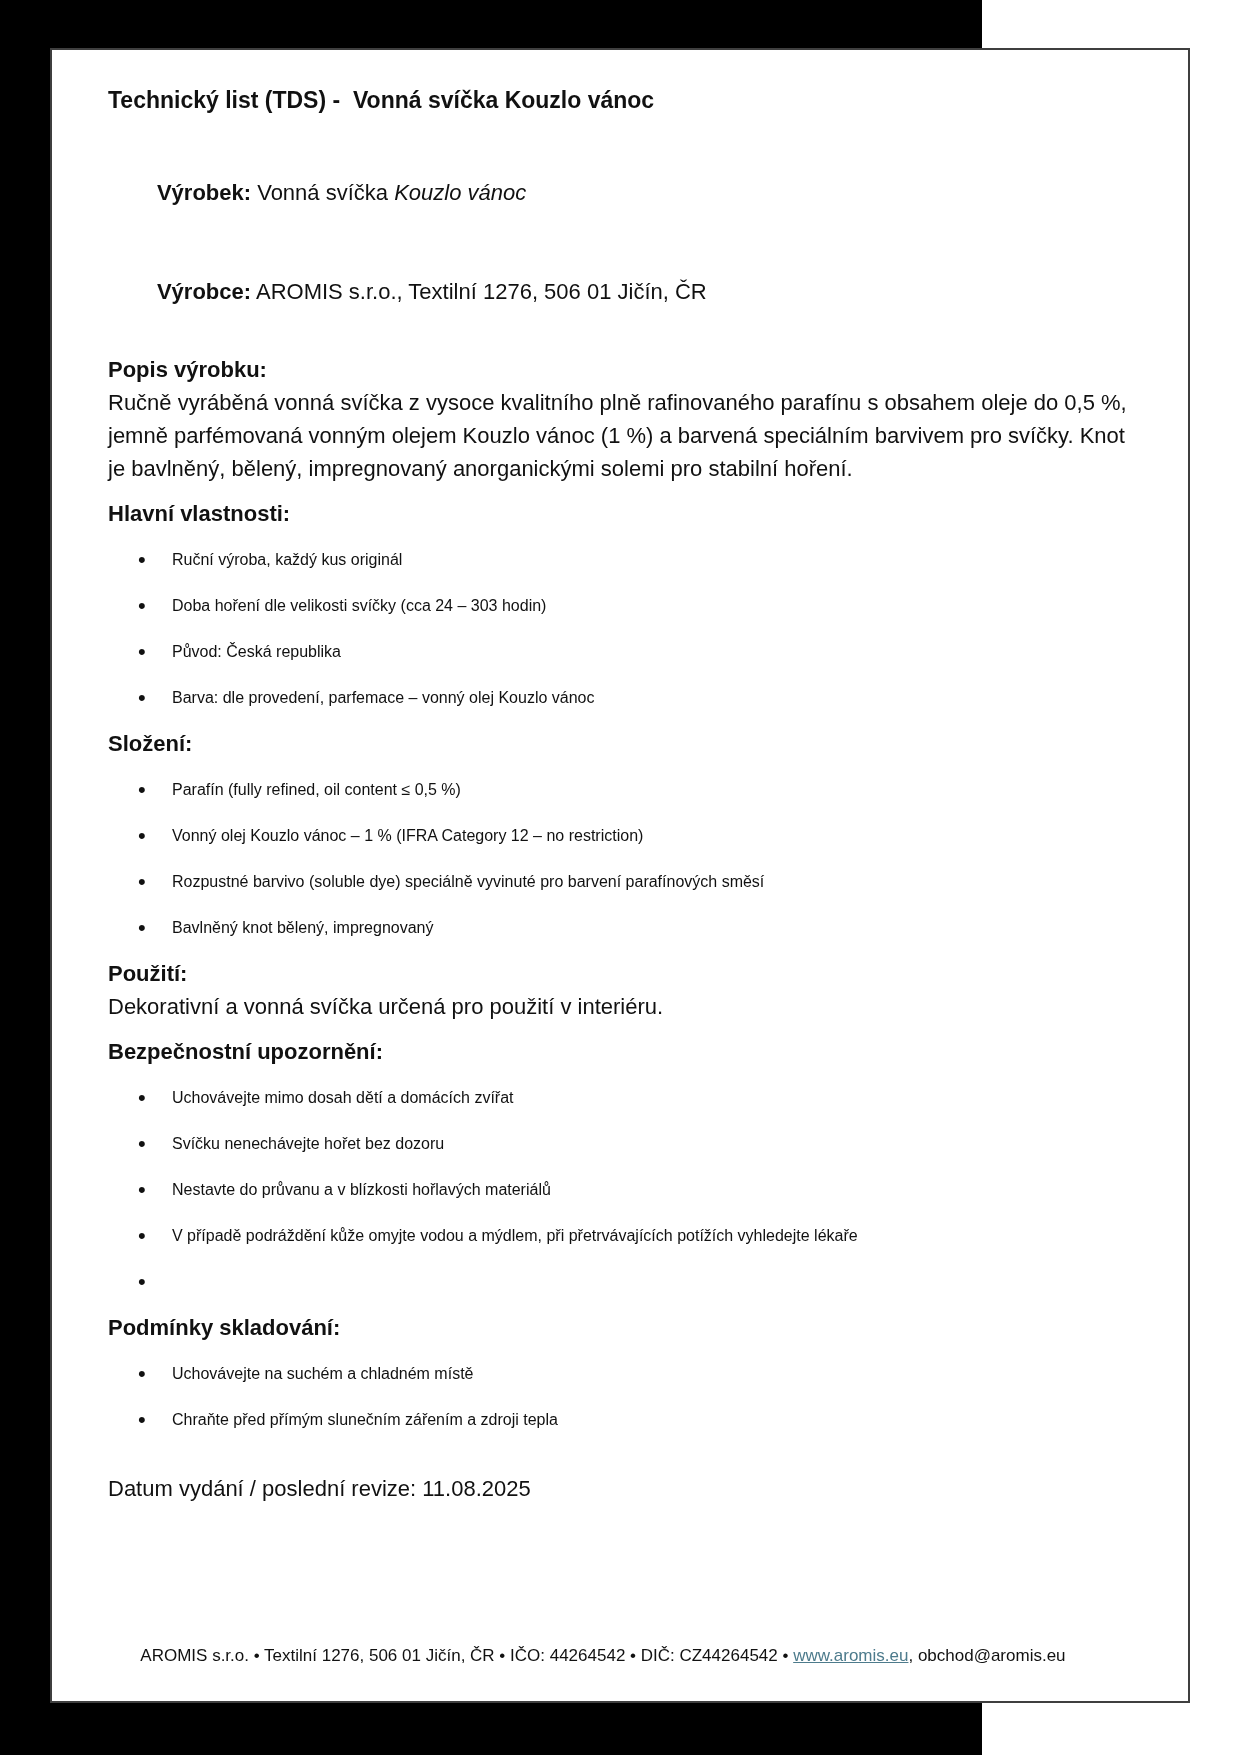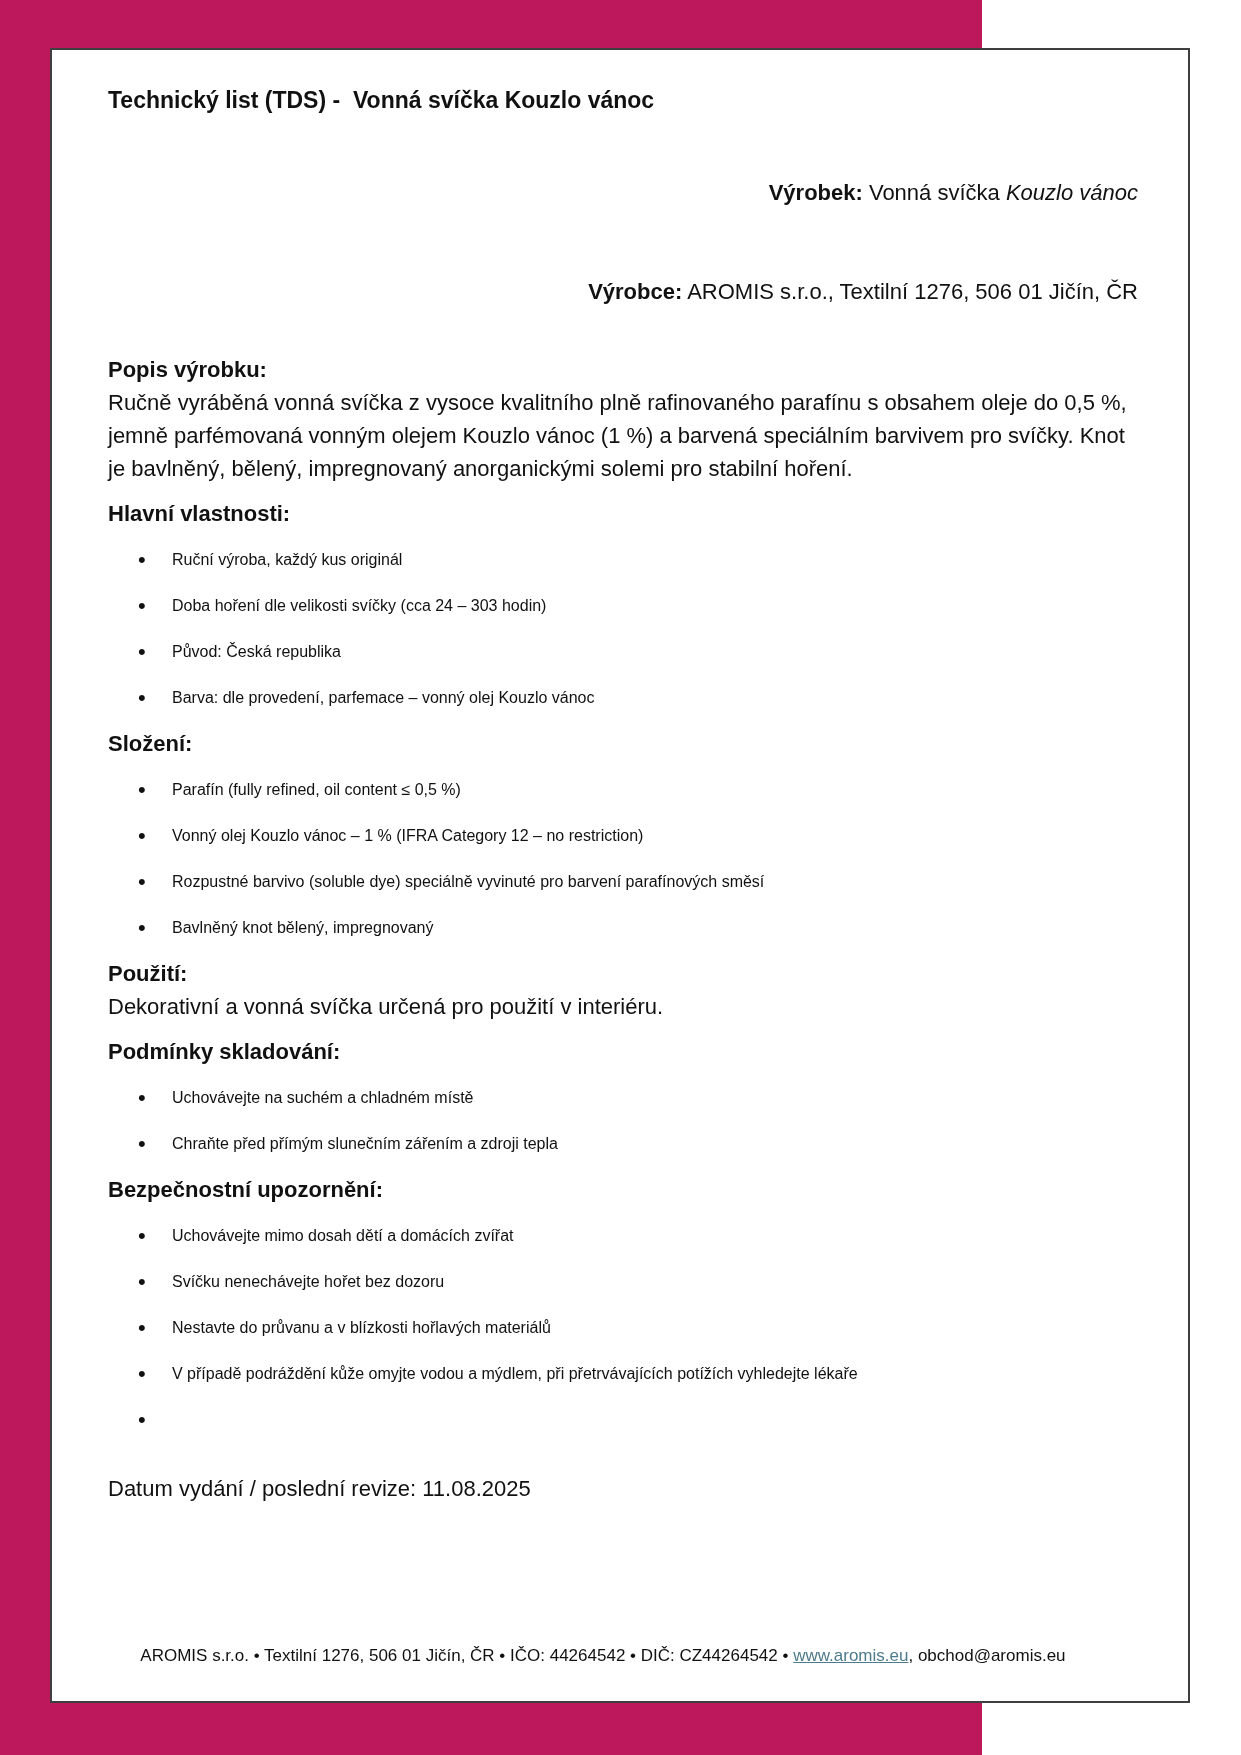"Technický list (TDS) - Vonná" .canvas { background: #be185d -> #000000 }
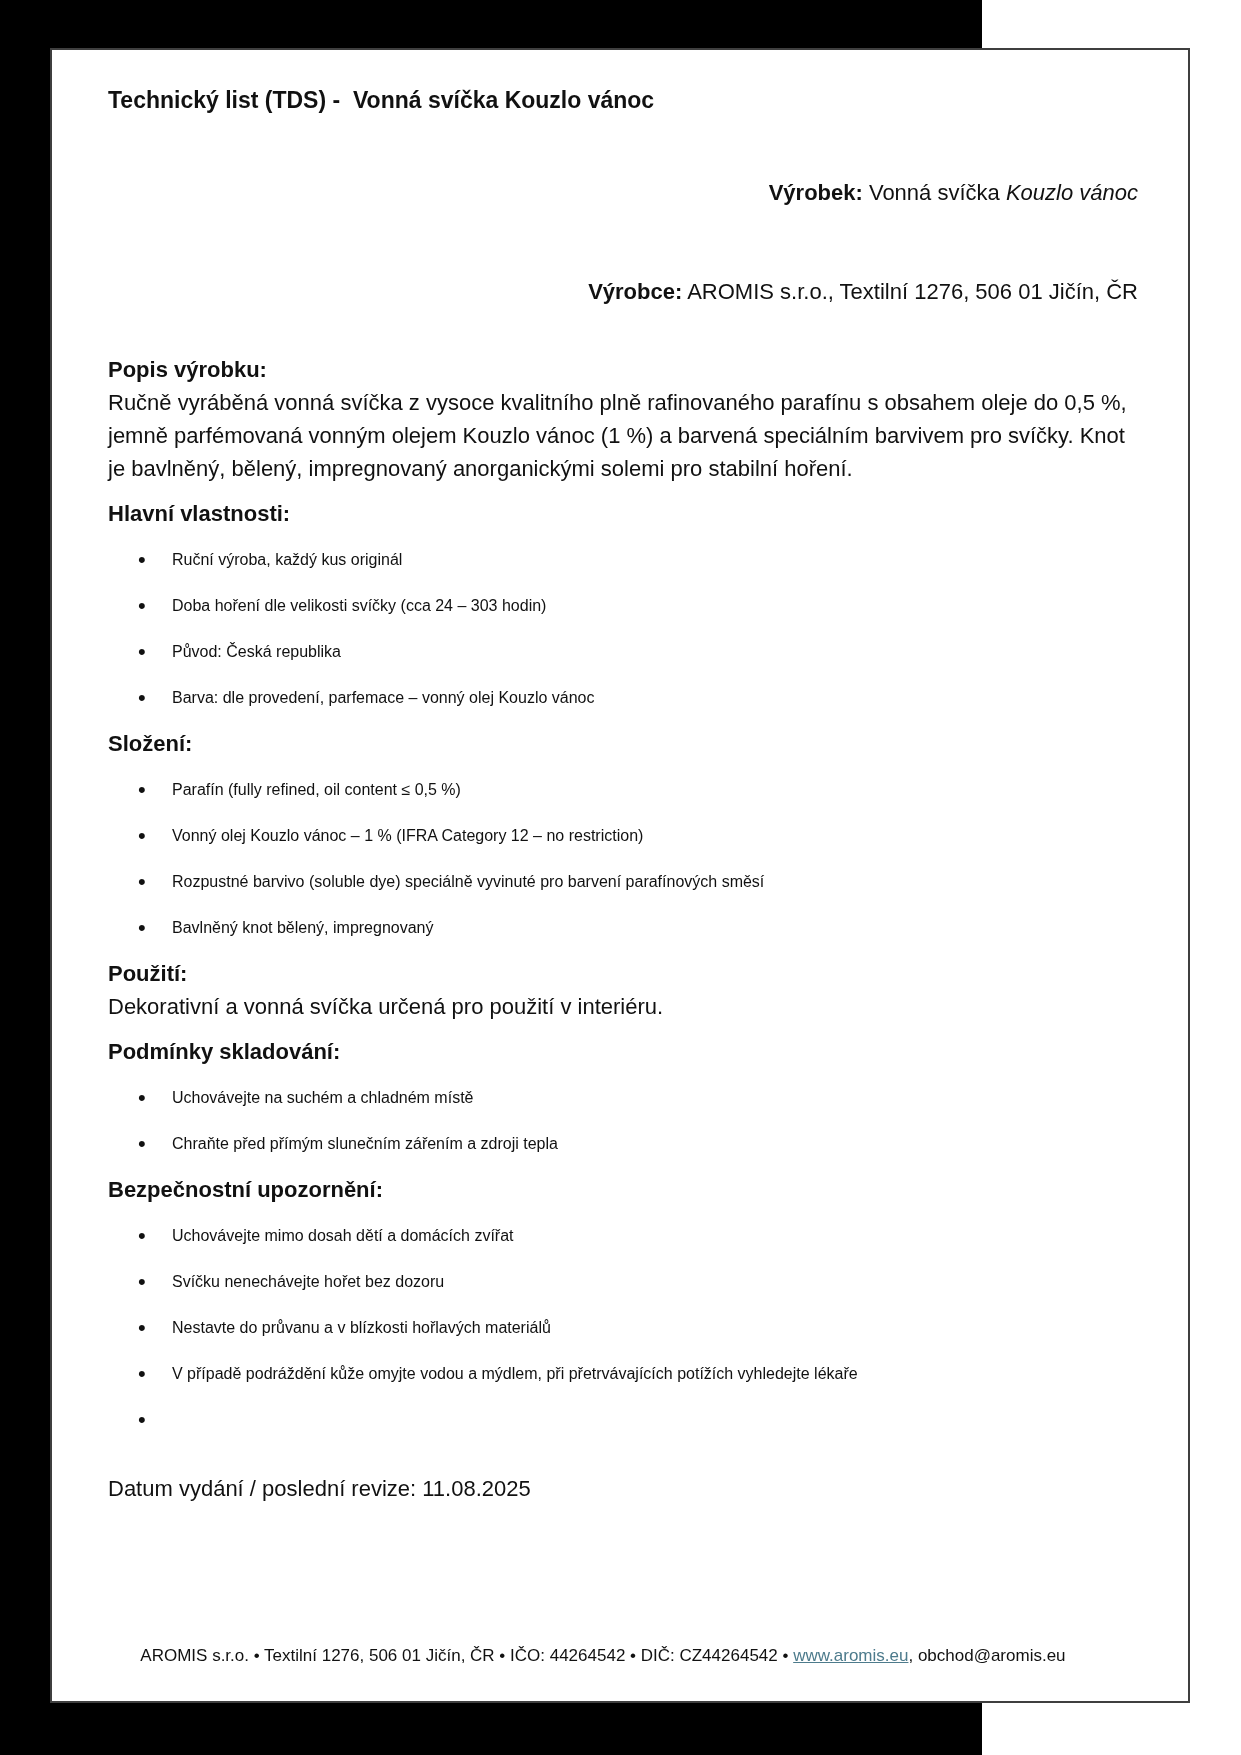"Výrobek: Vonná svíčka Kouzlo vánoc" .info-line { text-align: right -> none }
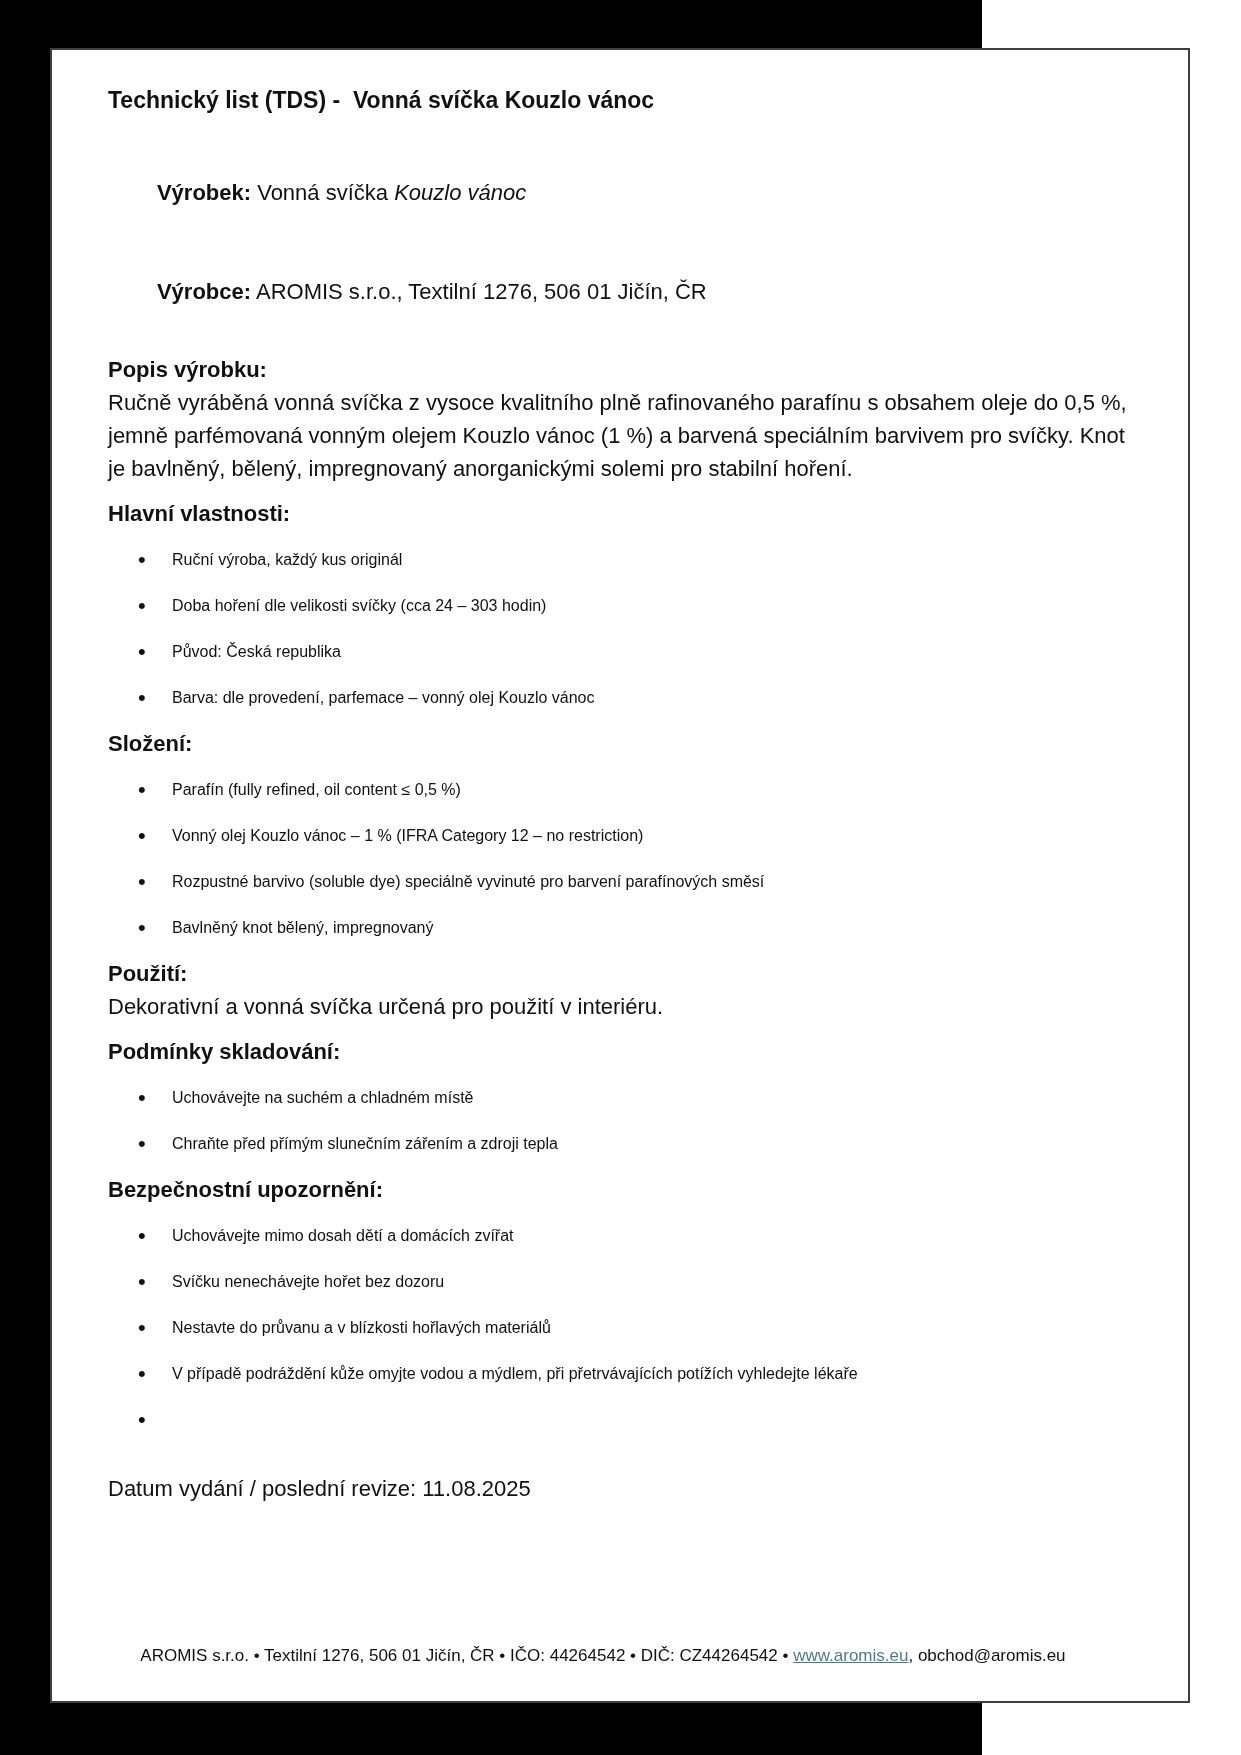"Podmínky skladování:" section { order: before "Bezpečnostní upozornění:" -> after "Bezpečnostní upozornění:" }
